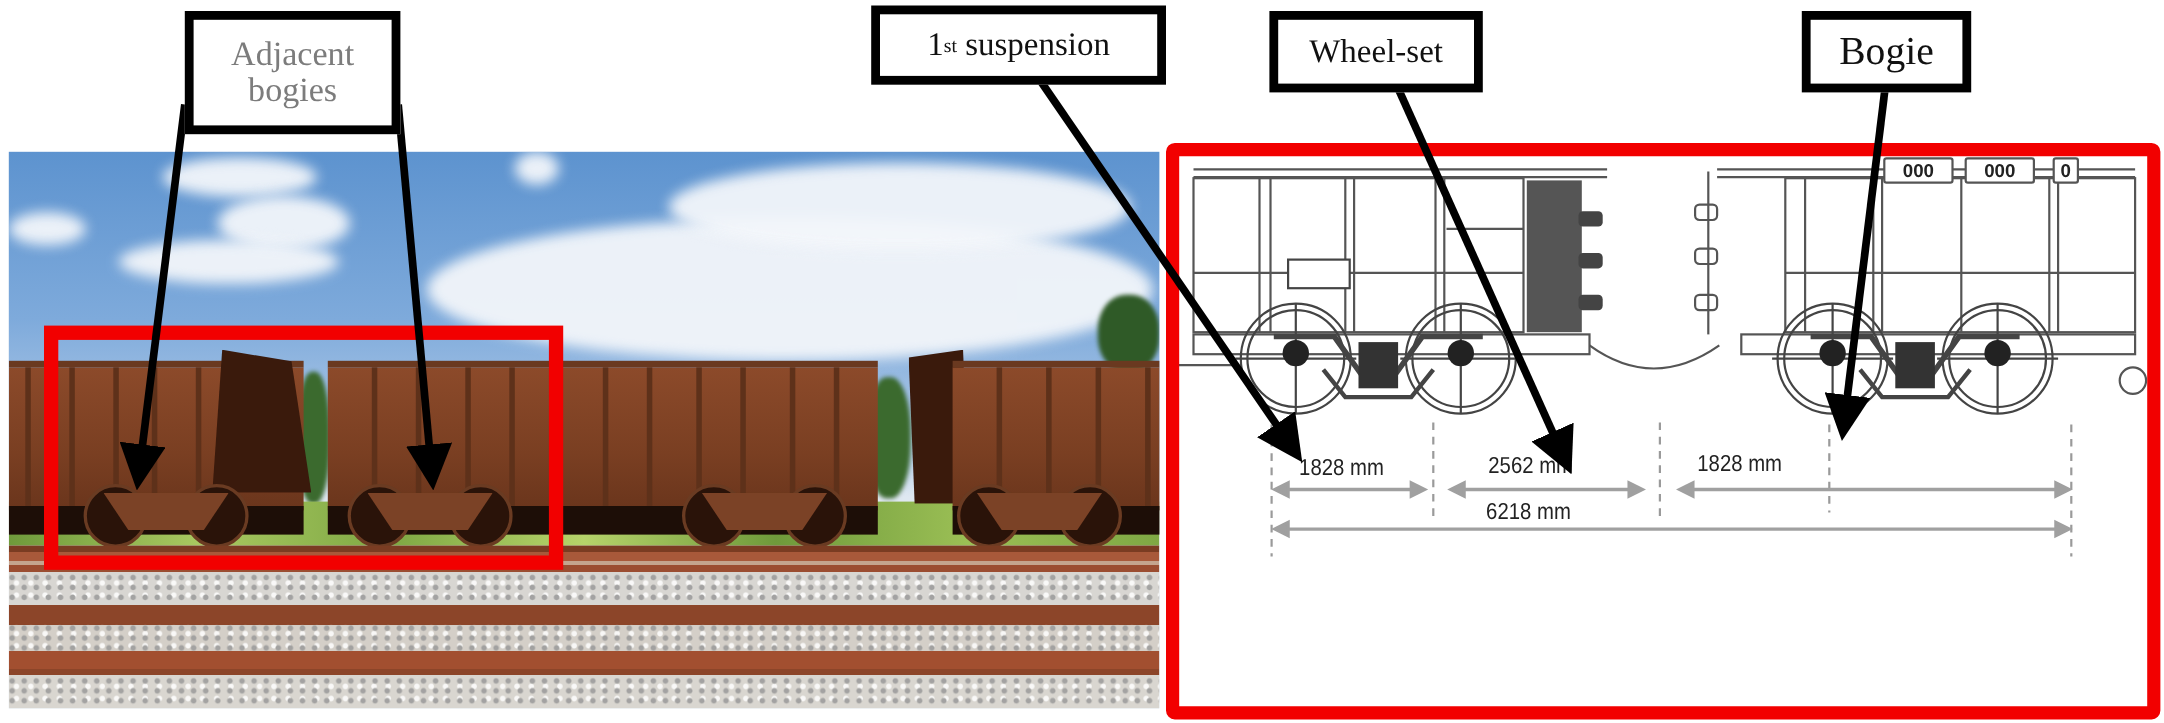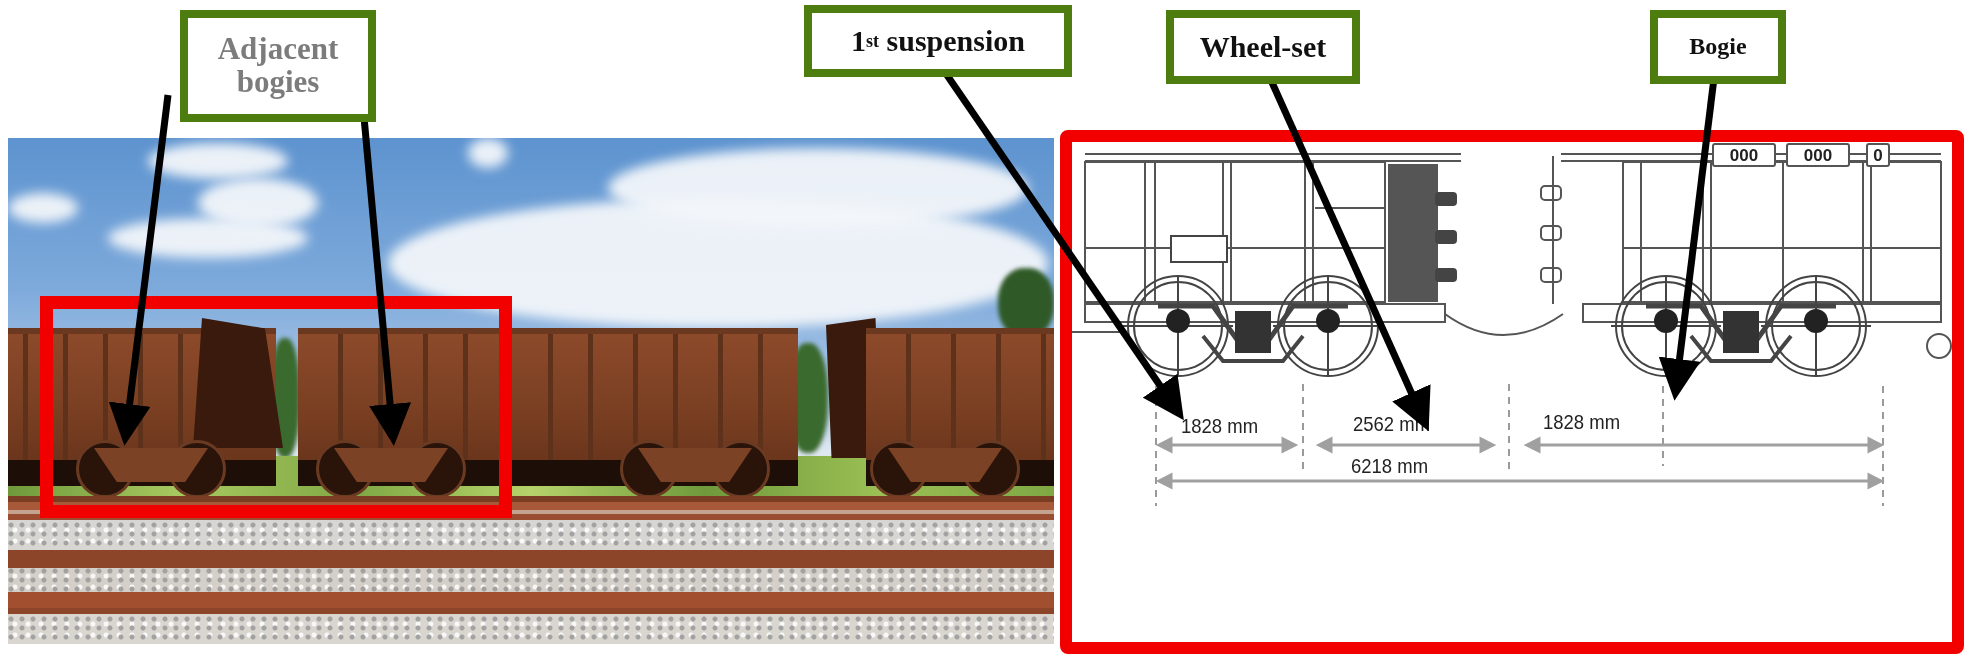"Adjacent" .callout { border: 8px solid #4d7c0f -> 8px solid #000000; font-weight: bold -> normal; margin-left: 12px -> none }
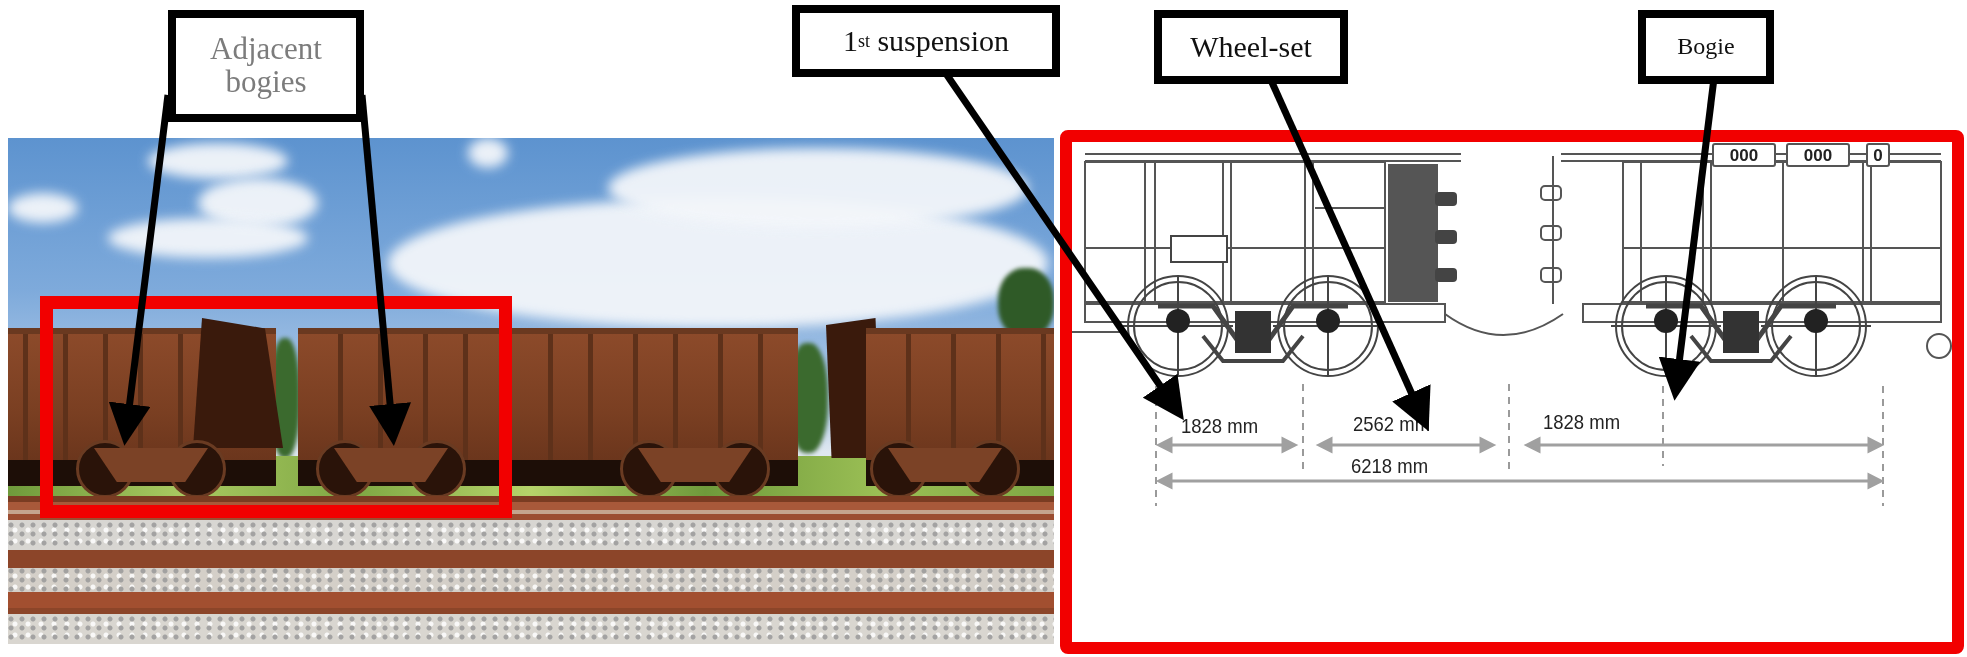"Bogie" div.callout { font-size: 24px -> 36px; width: 136px -> 154px }
